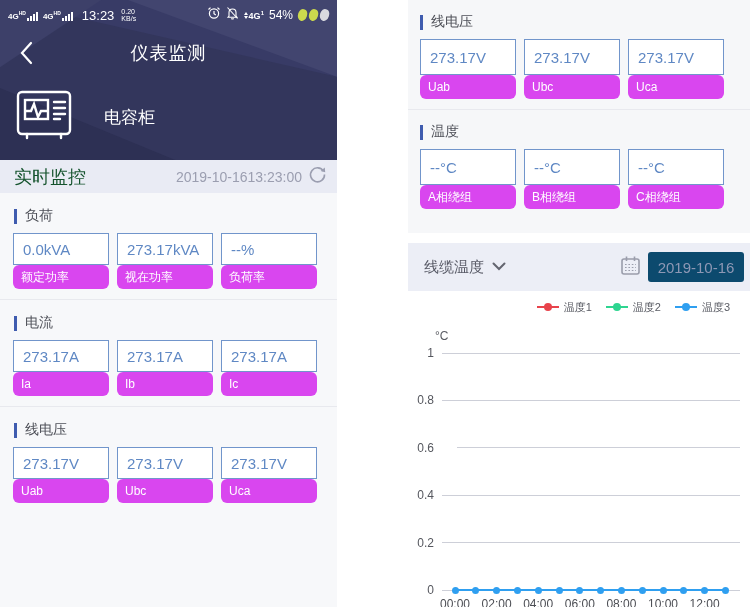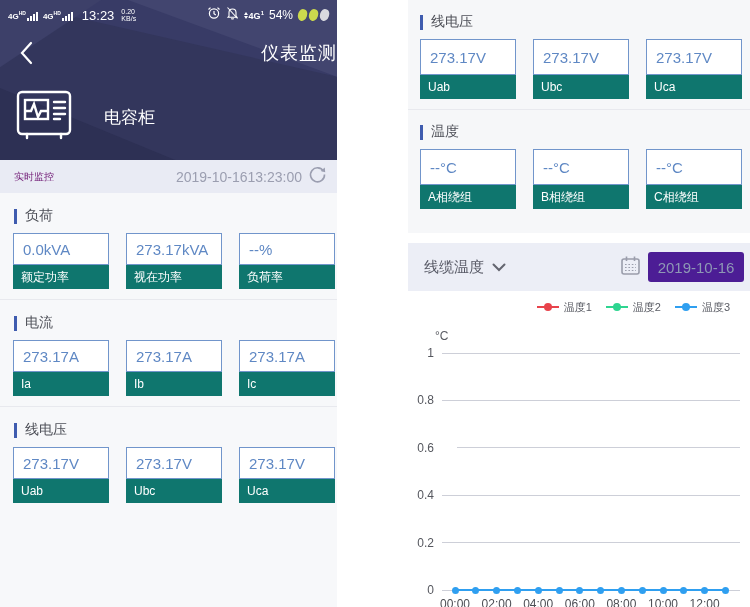"仪表监测" .nav-title { text-align: right -> center }
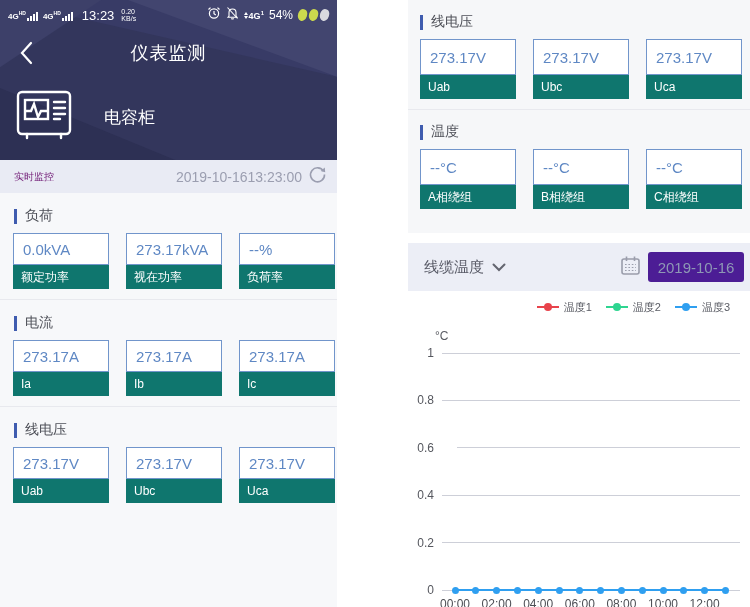"273.17V" .cards { gap: 17px -> 8px }
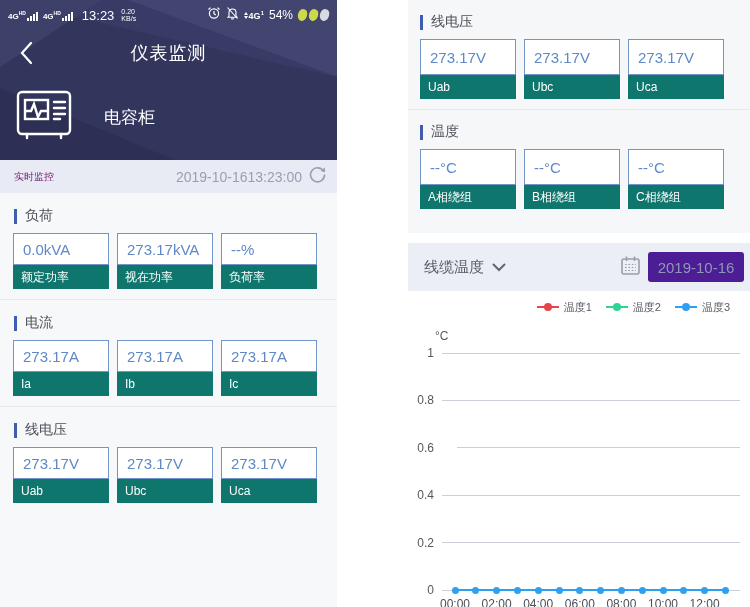"Uab" .card-label { background: #0f766e -> #d946ef; border-radius: none -> 6px }
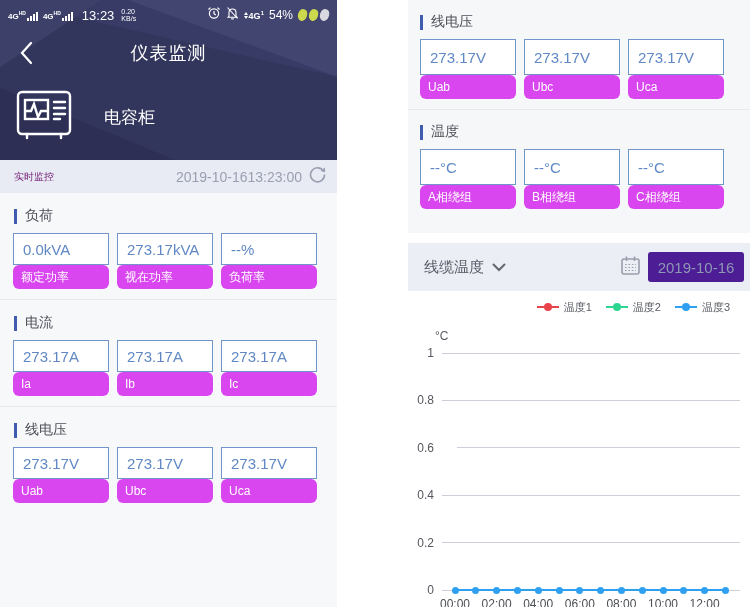"实时监控" .monitor-label { color: #701a75 -> #14532d; font-size: 10px -> 18px }
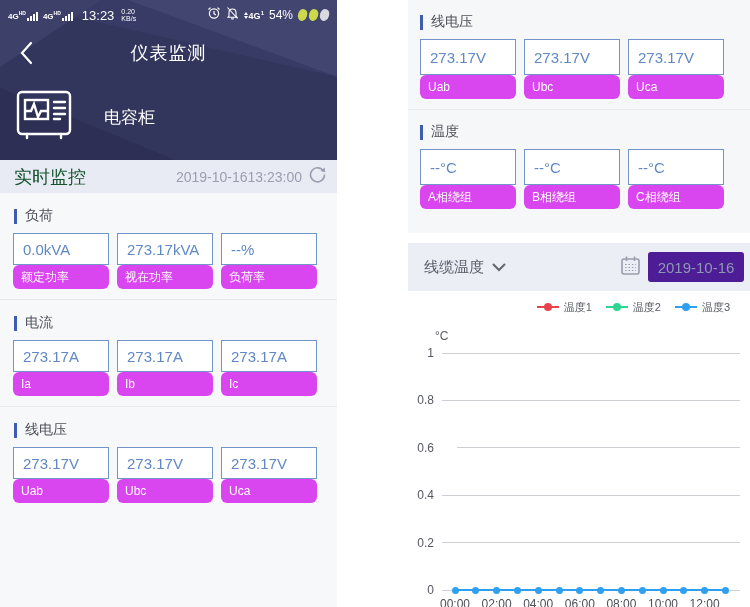"线缆温度" .chart-bar-left { font-family: none -> Liberation Mono, monospace }
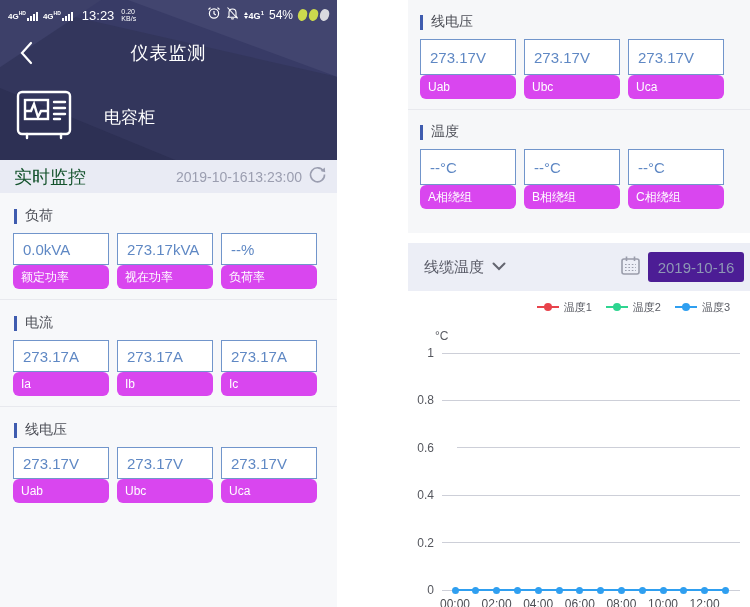"2019-10-16" .date-box { background: #4c1d95 -> #0c4a6e }
